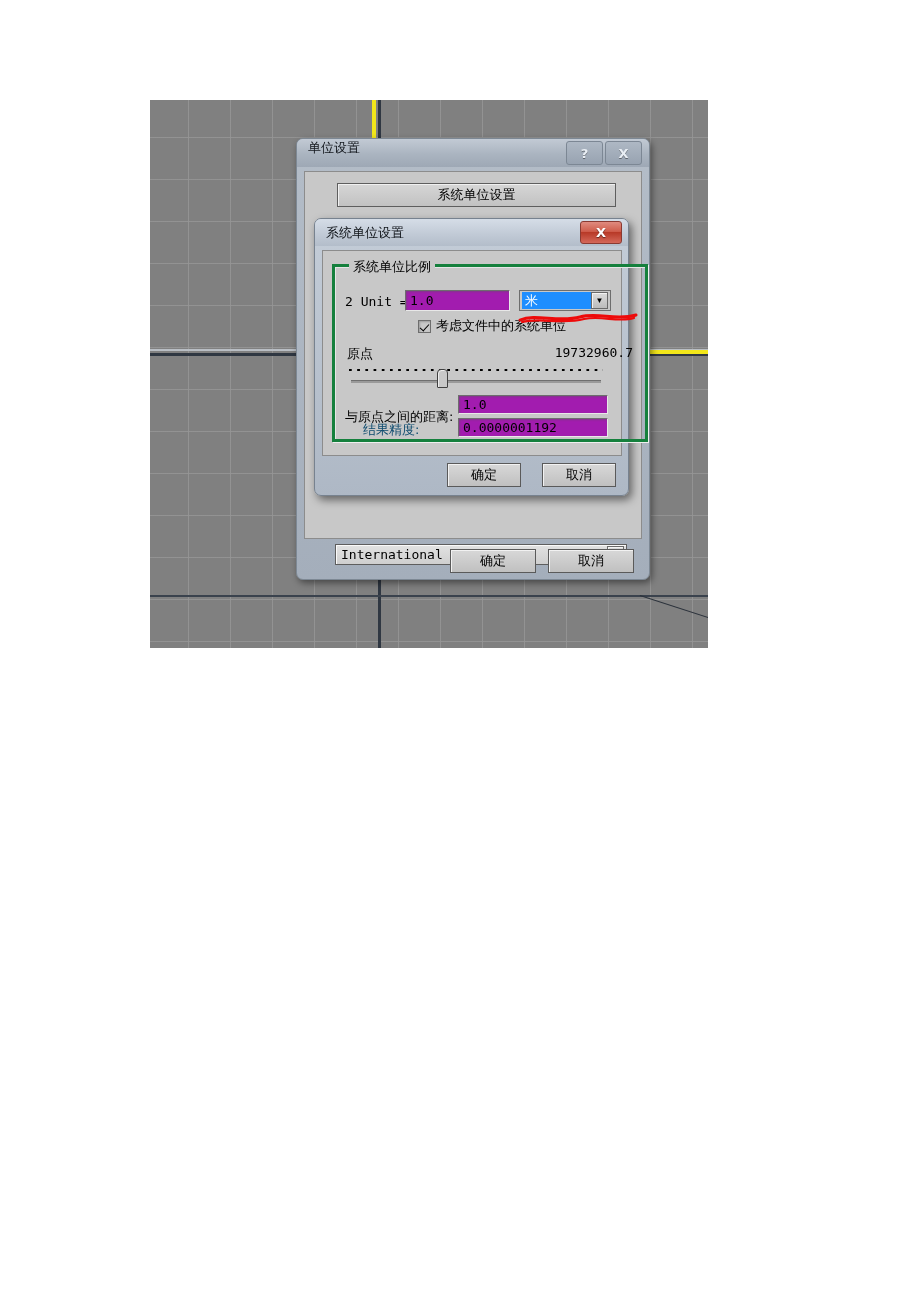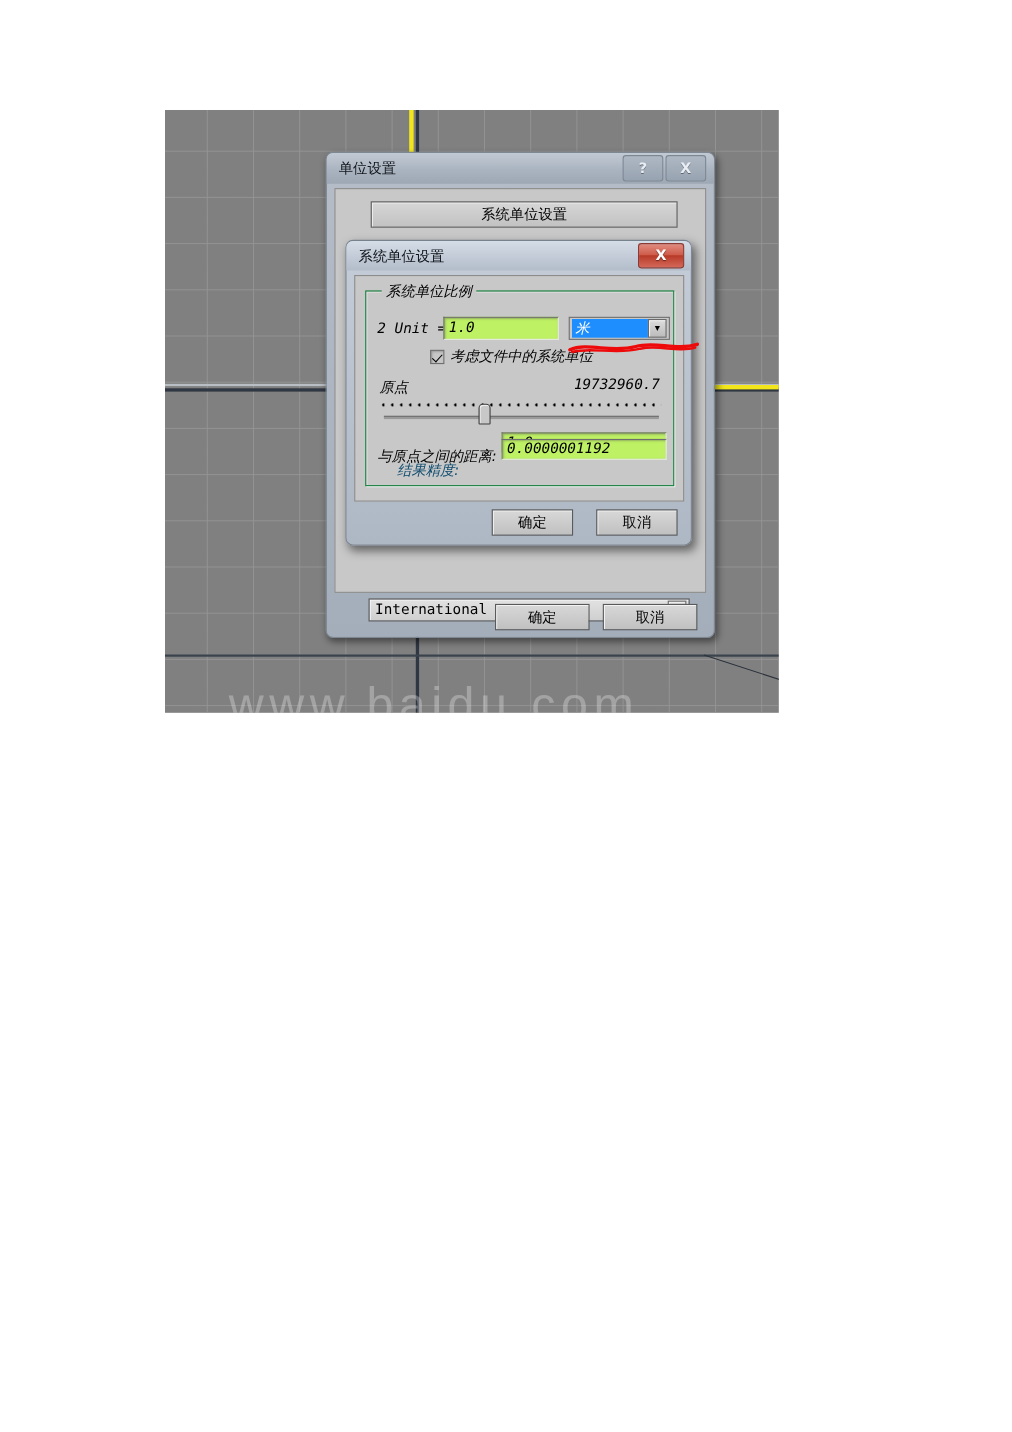"单位设置" #units-titlebar { align-items: center -> none }
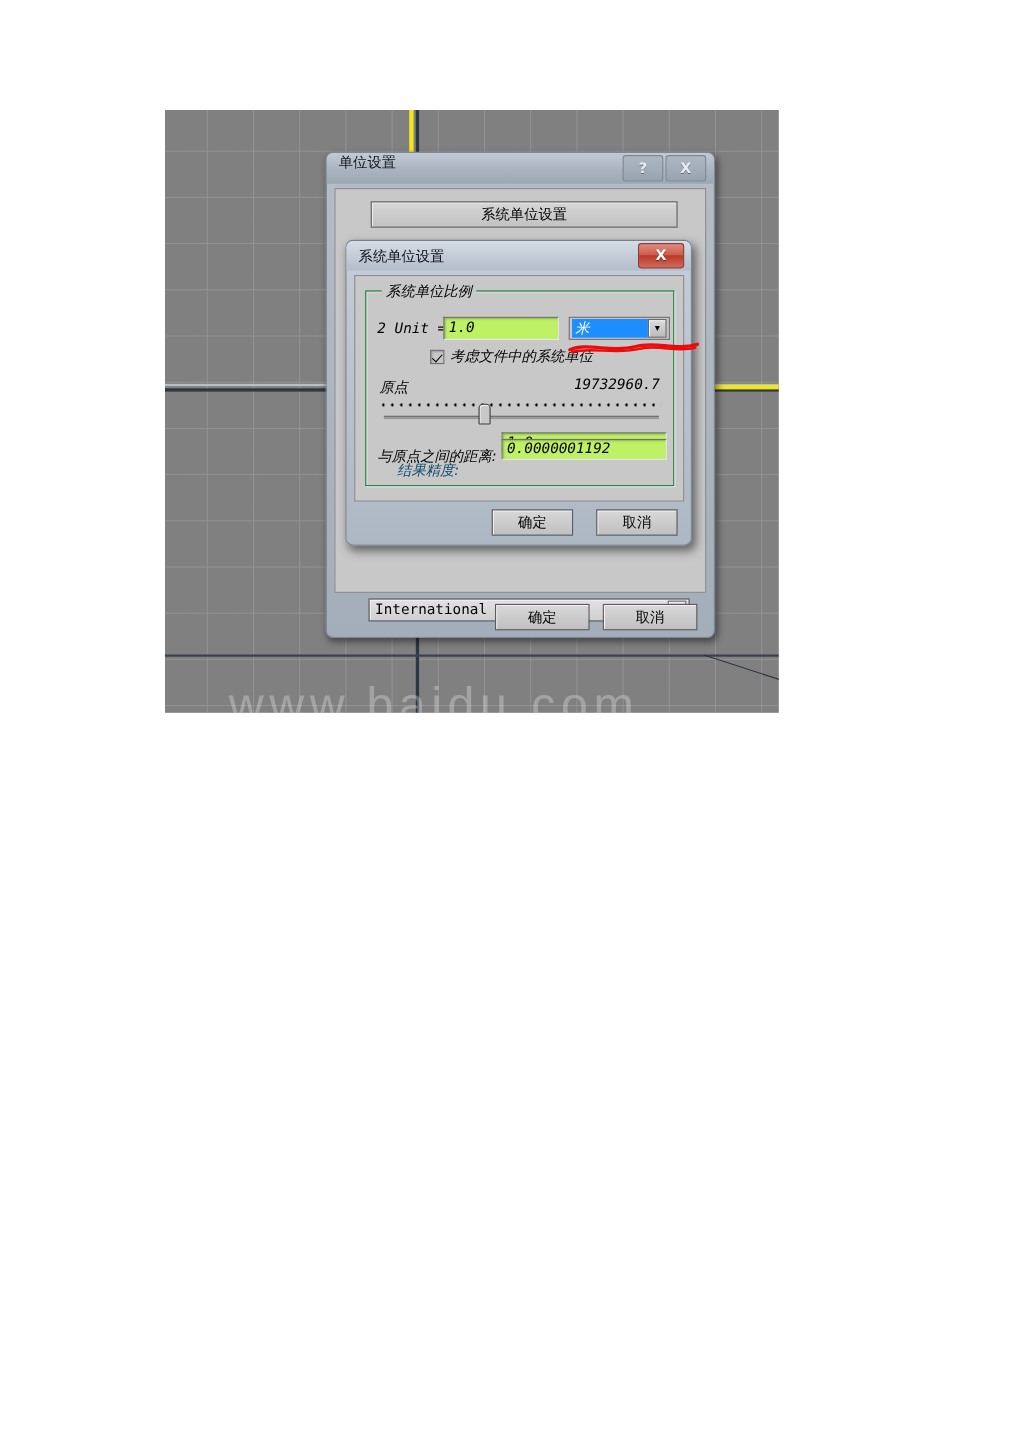"系统单位比例" #scale-group { border: 1px solid #15803d -> 3px solid #15803d; font-style: italic -> none; width: 281px -> 316px }
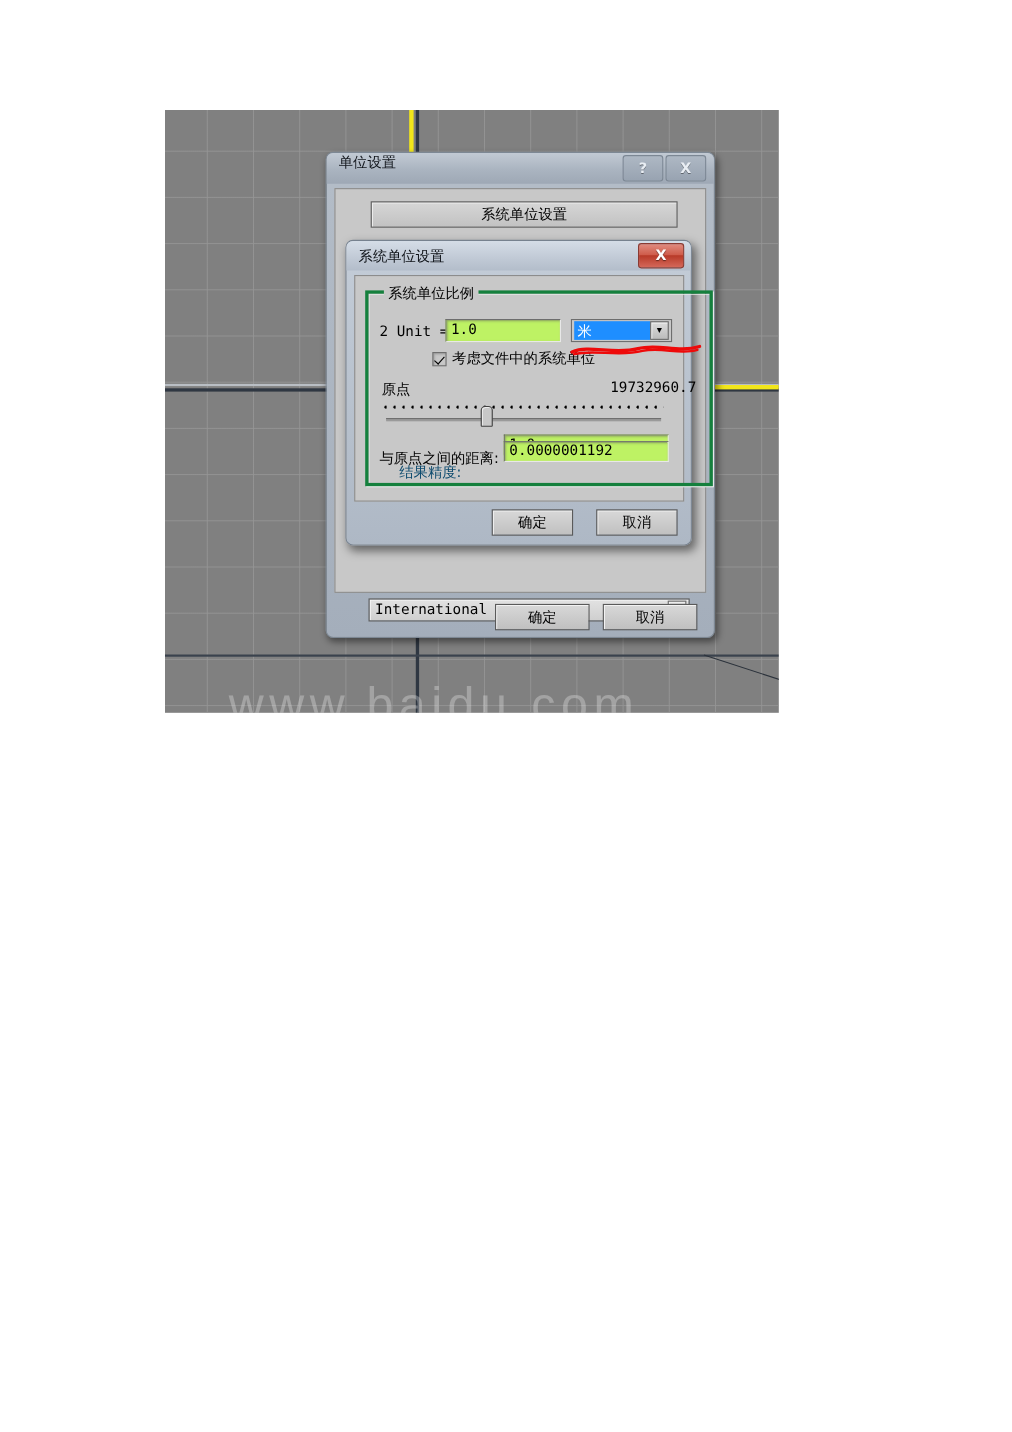"1.0" .text-field { background: #bef264 -> #a21caf }
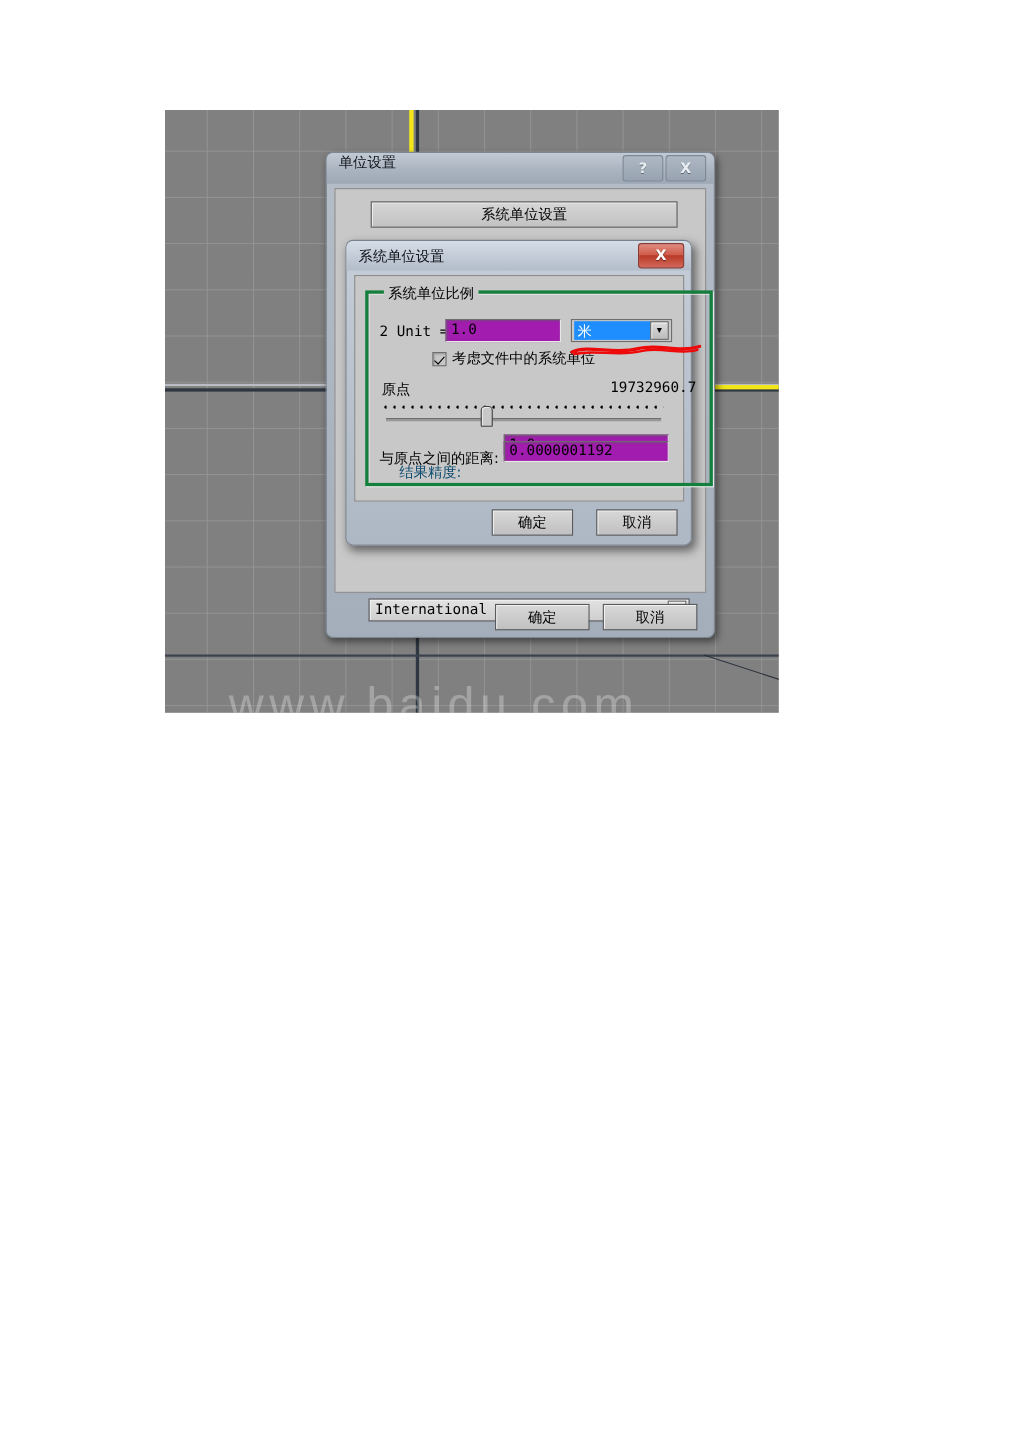"考虑文件中的系统单位" #checkbox-row { left: 58px -> 83px }
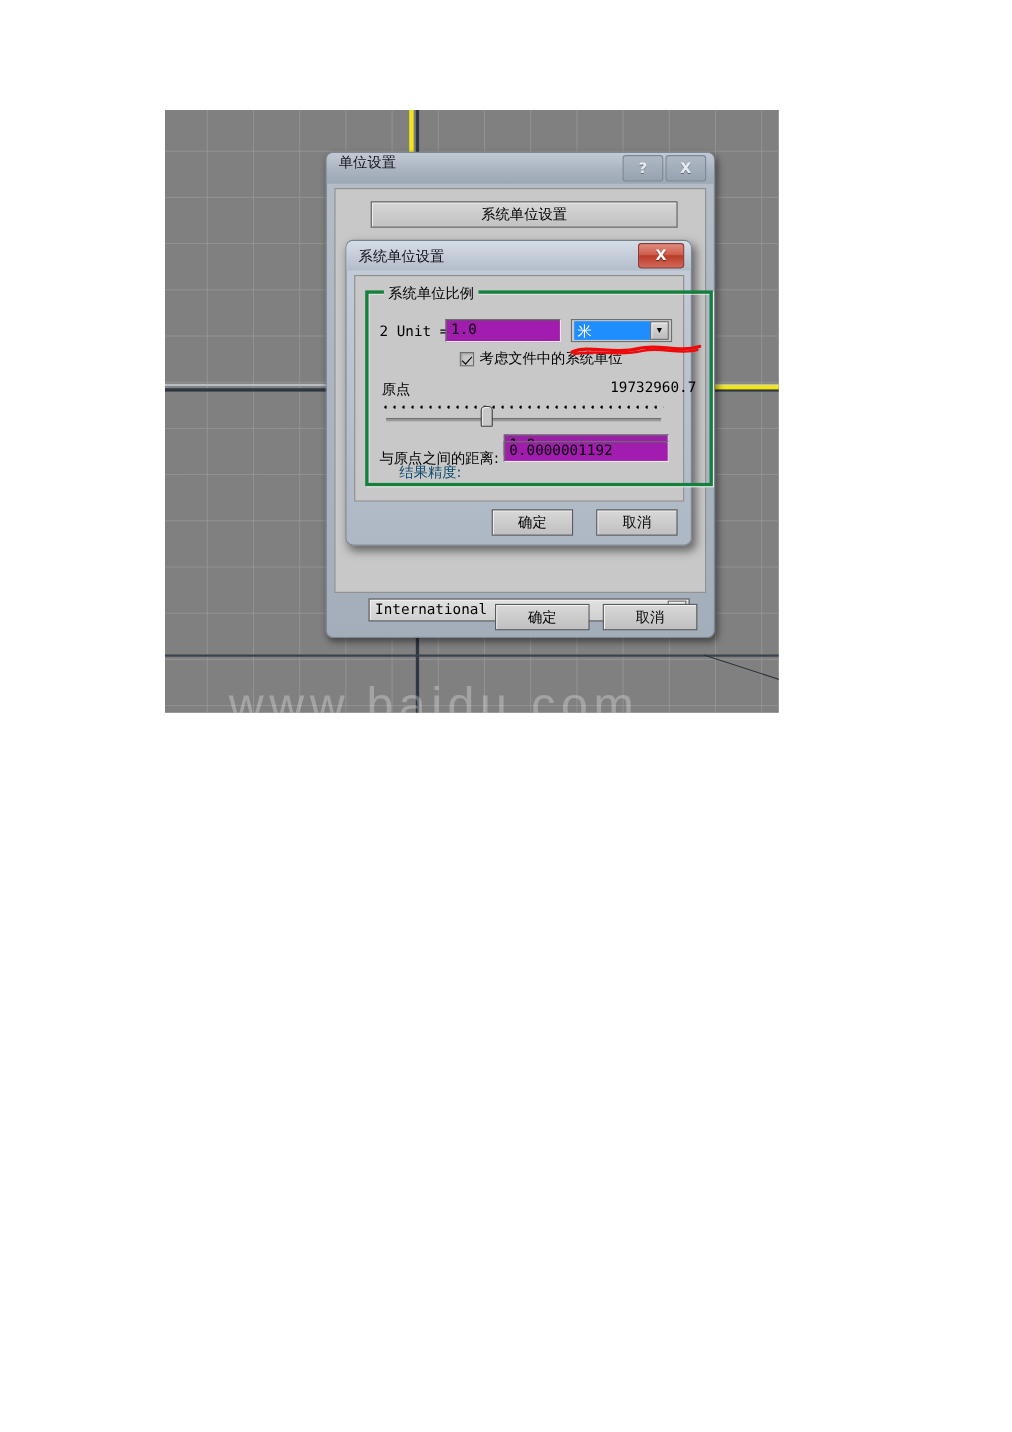"0.0000001192" #precision-field { top: 134px -> 151px }
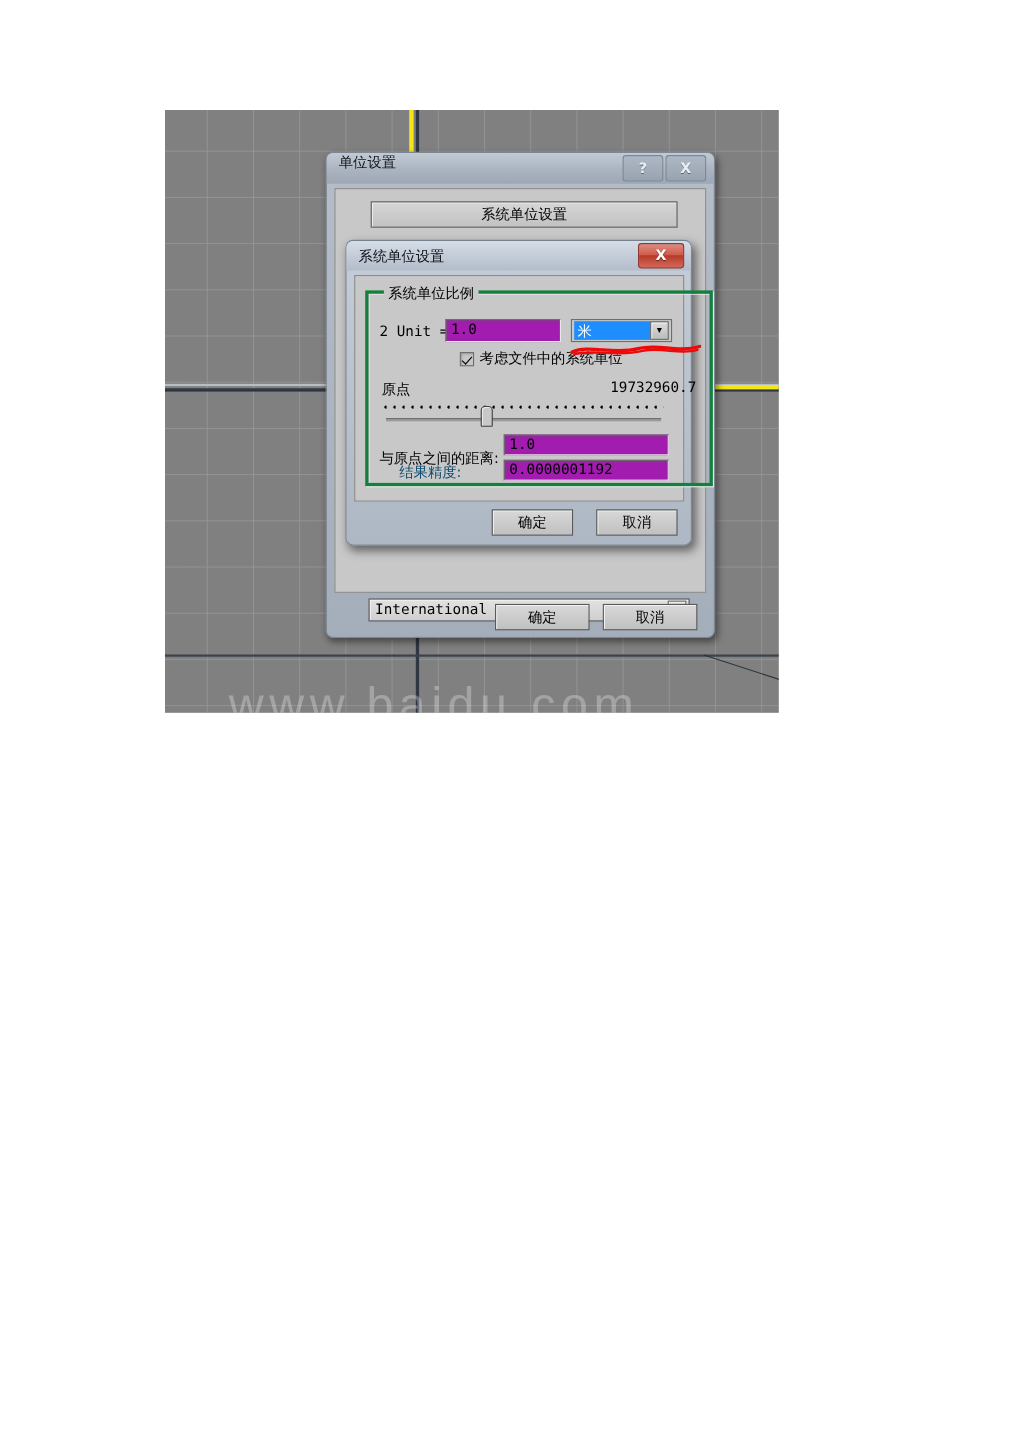"www.baidu.com" div { html: <div>www.baidu.com</div> -> none }
